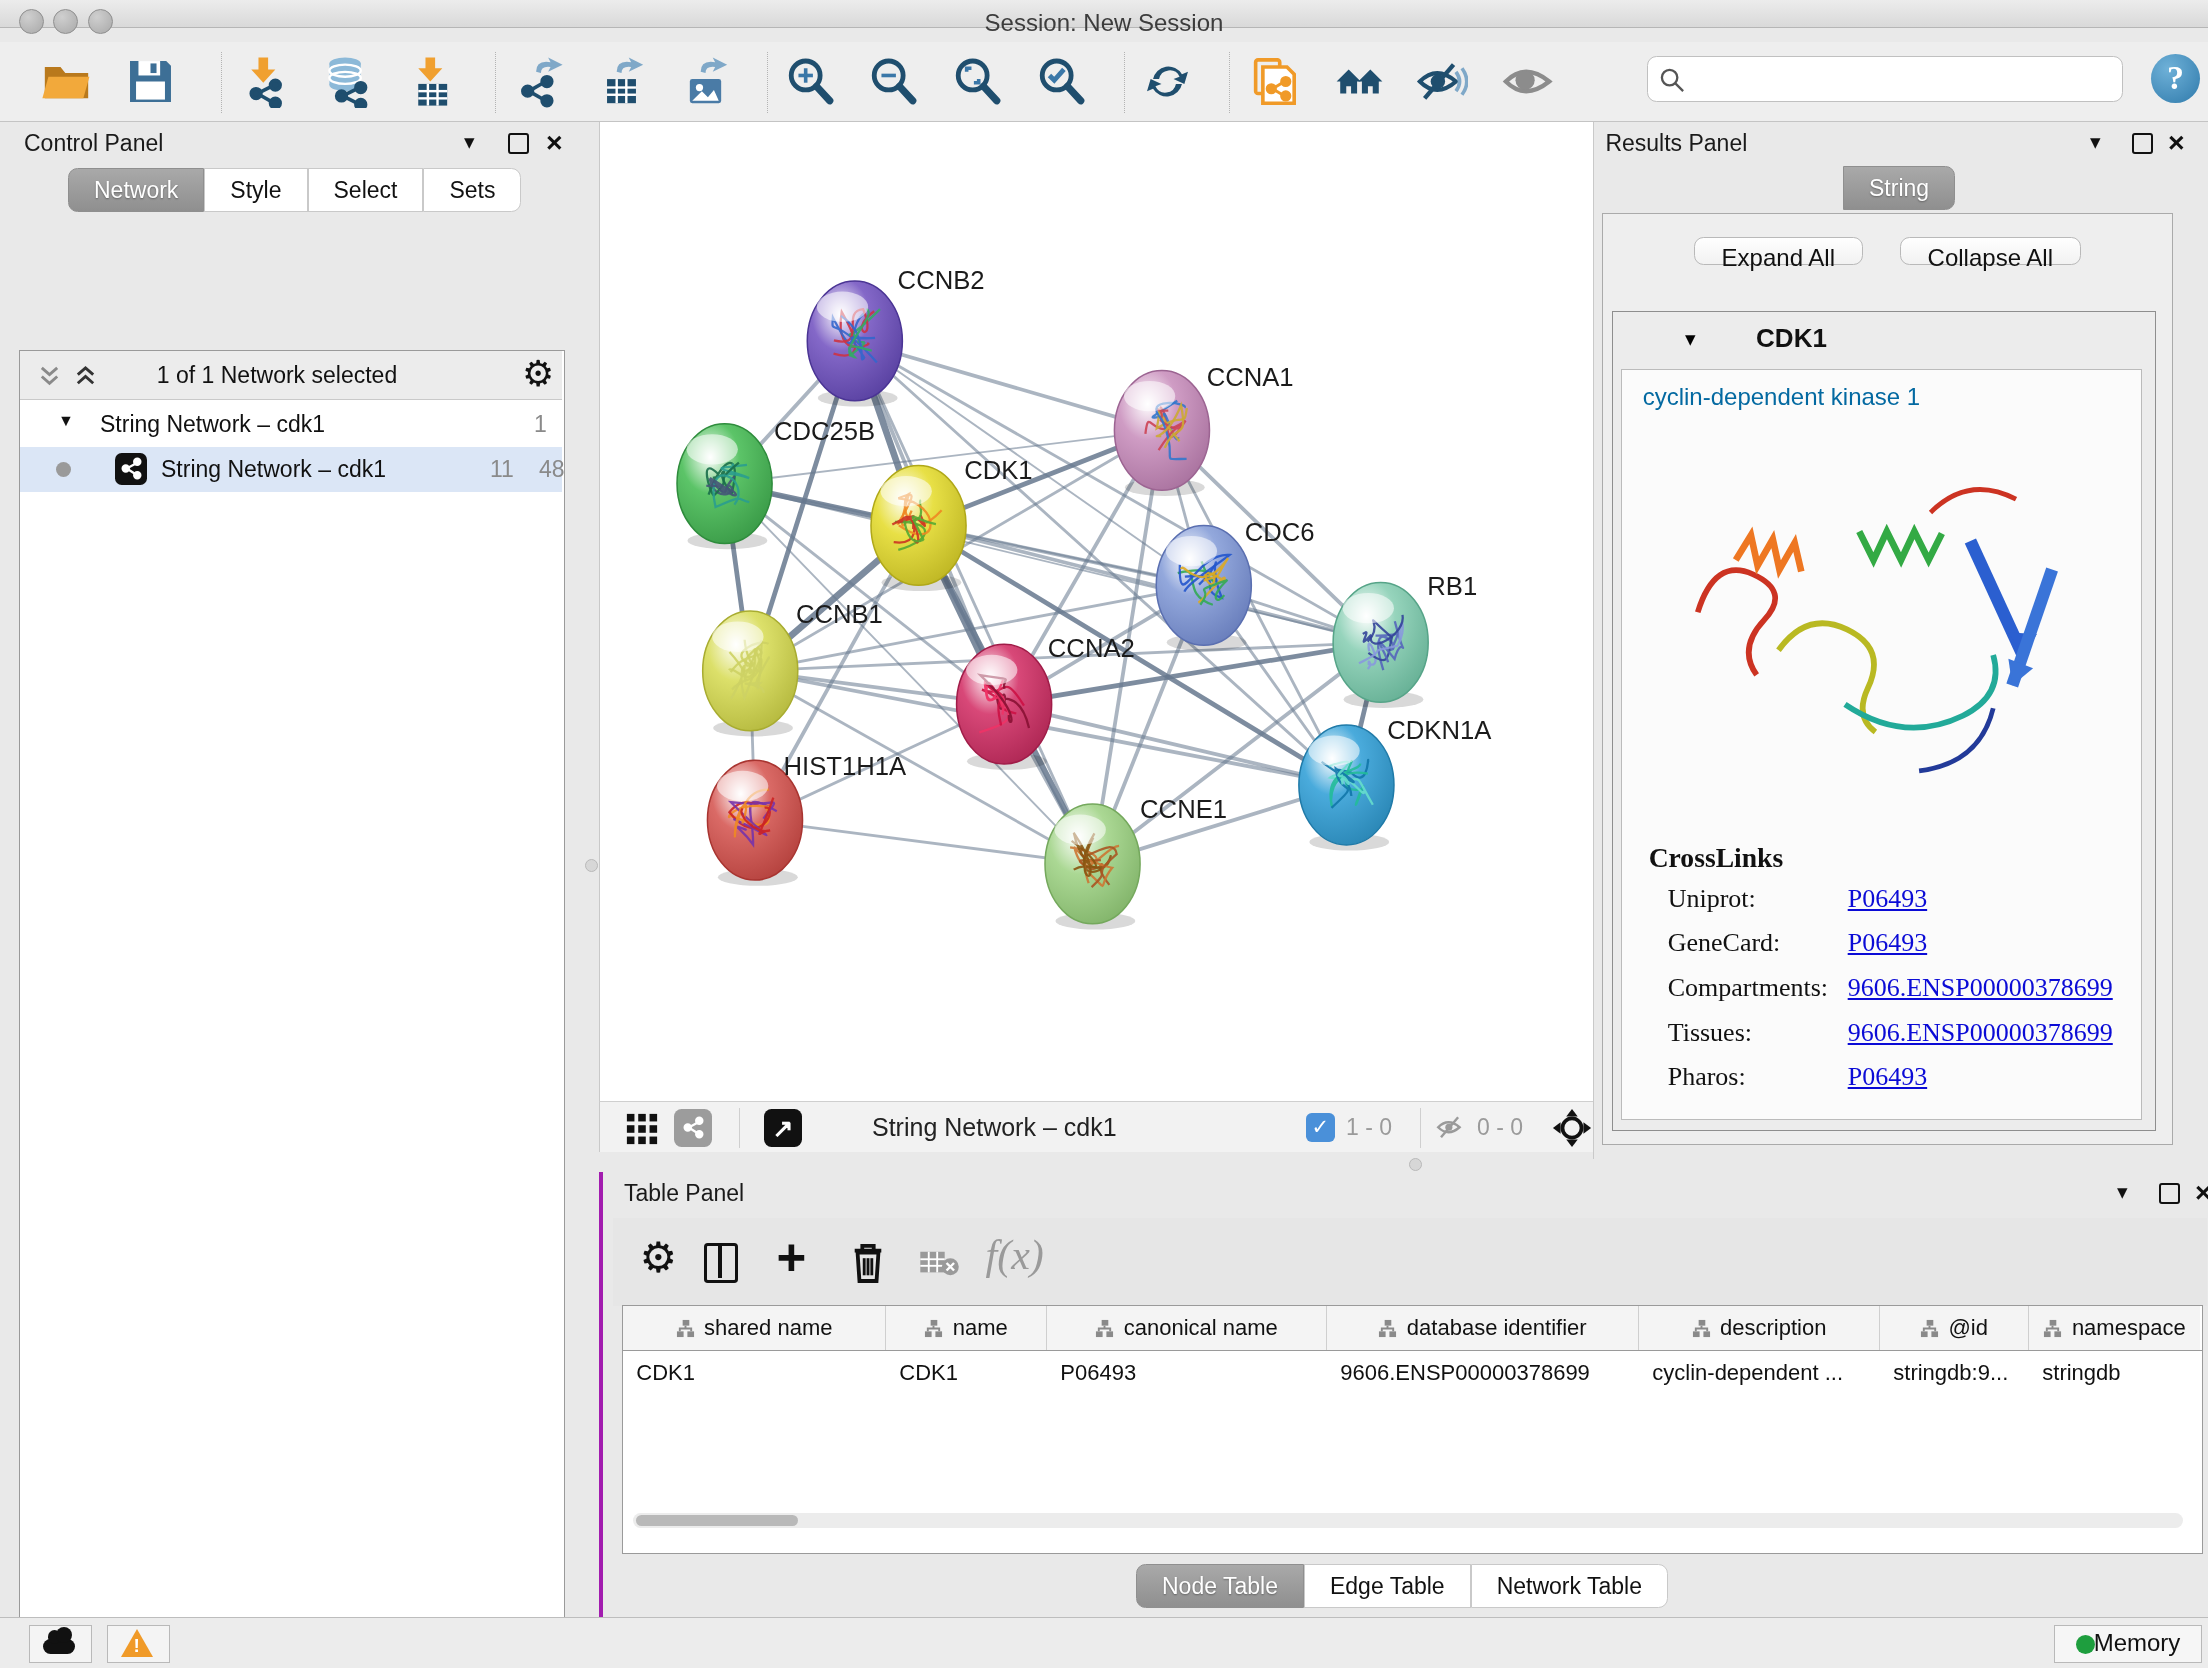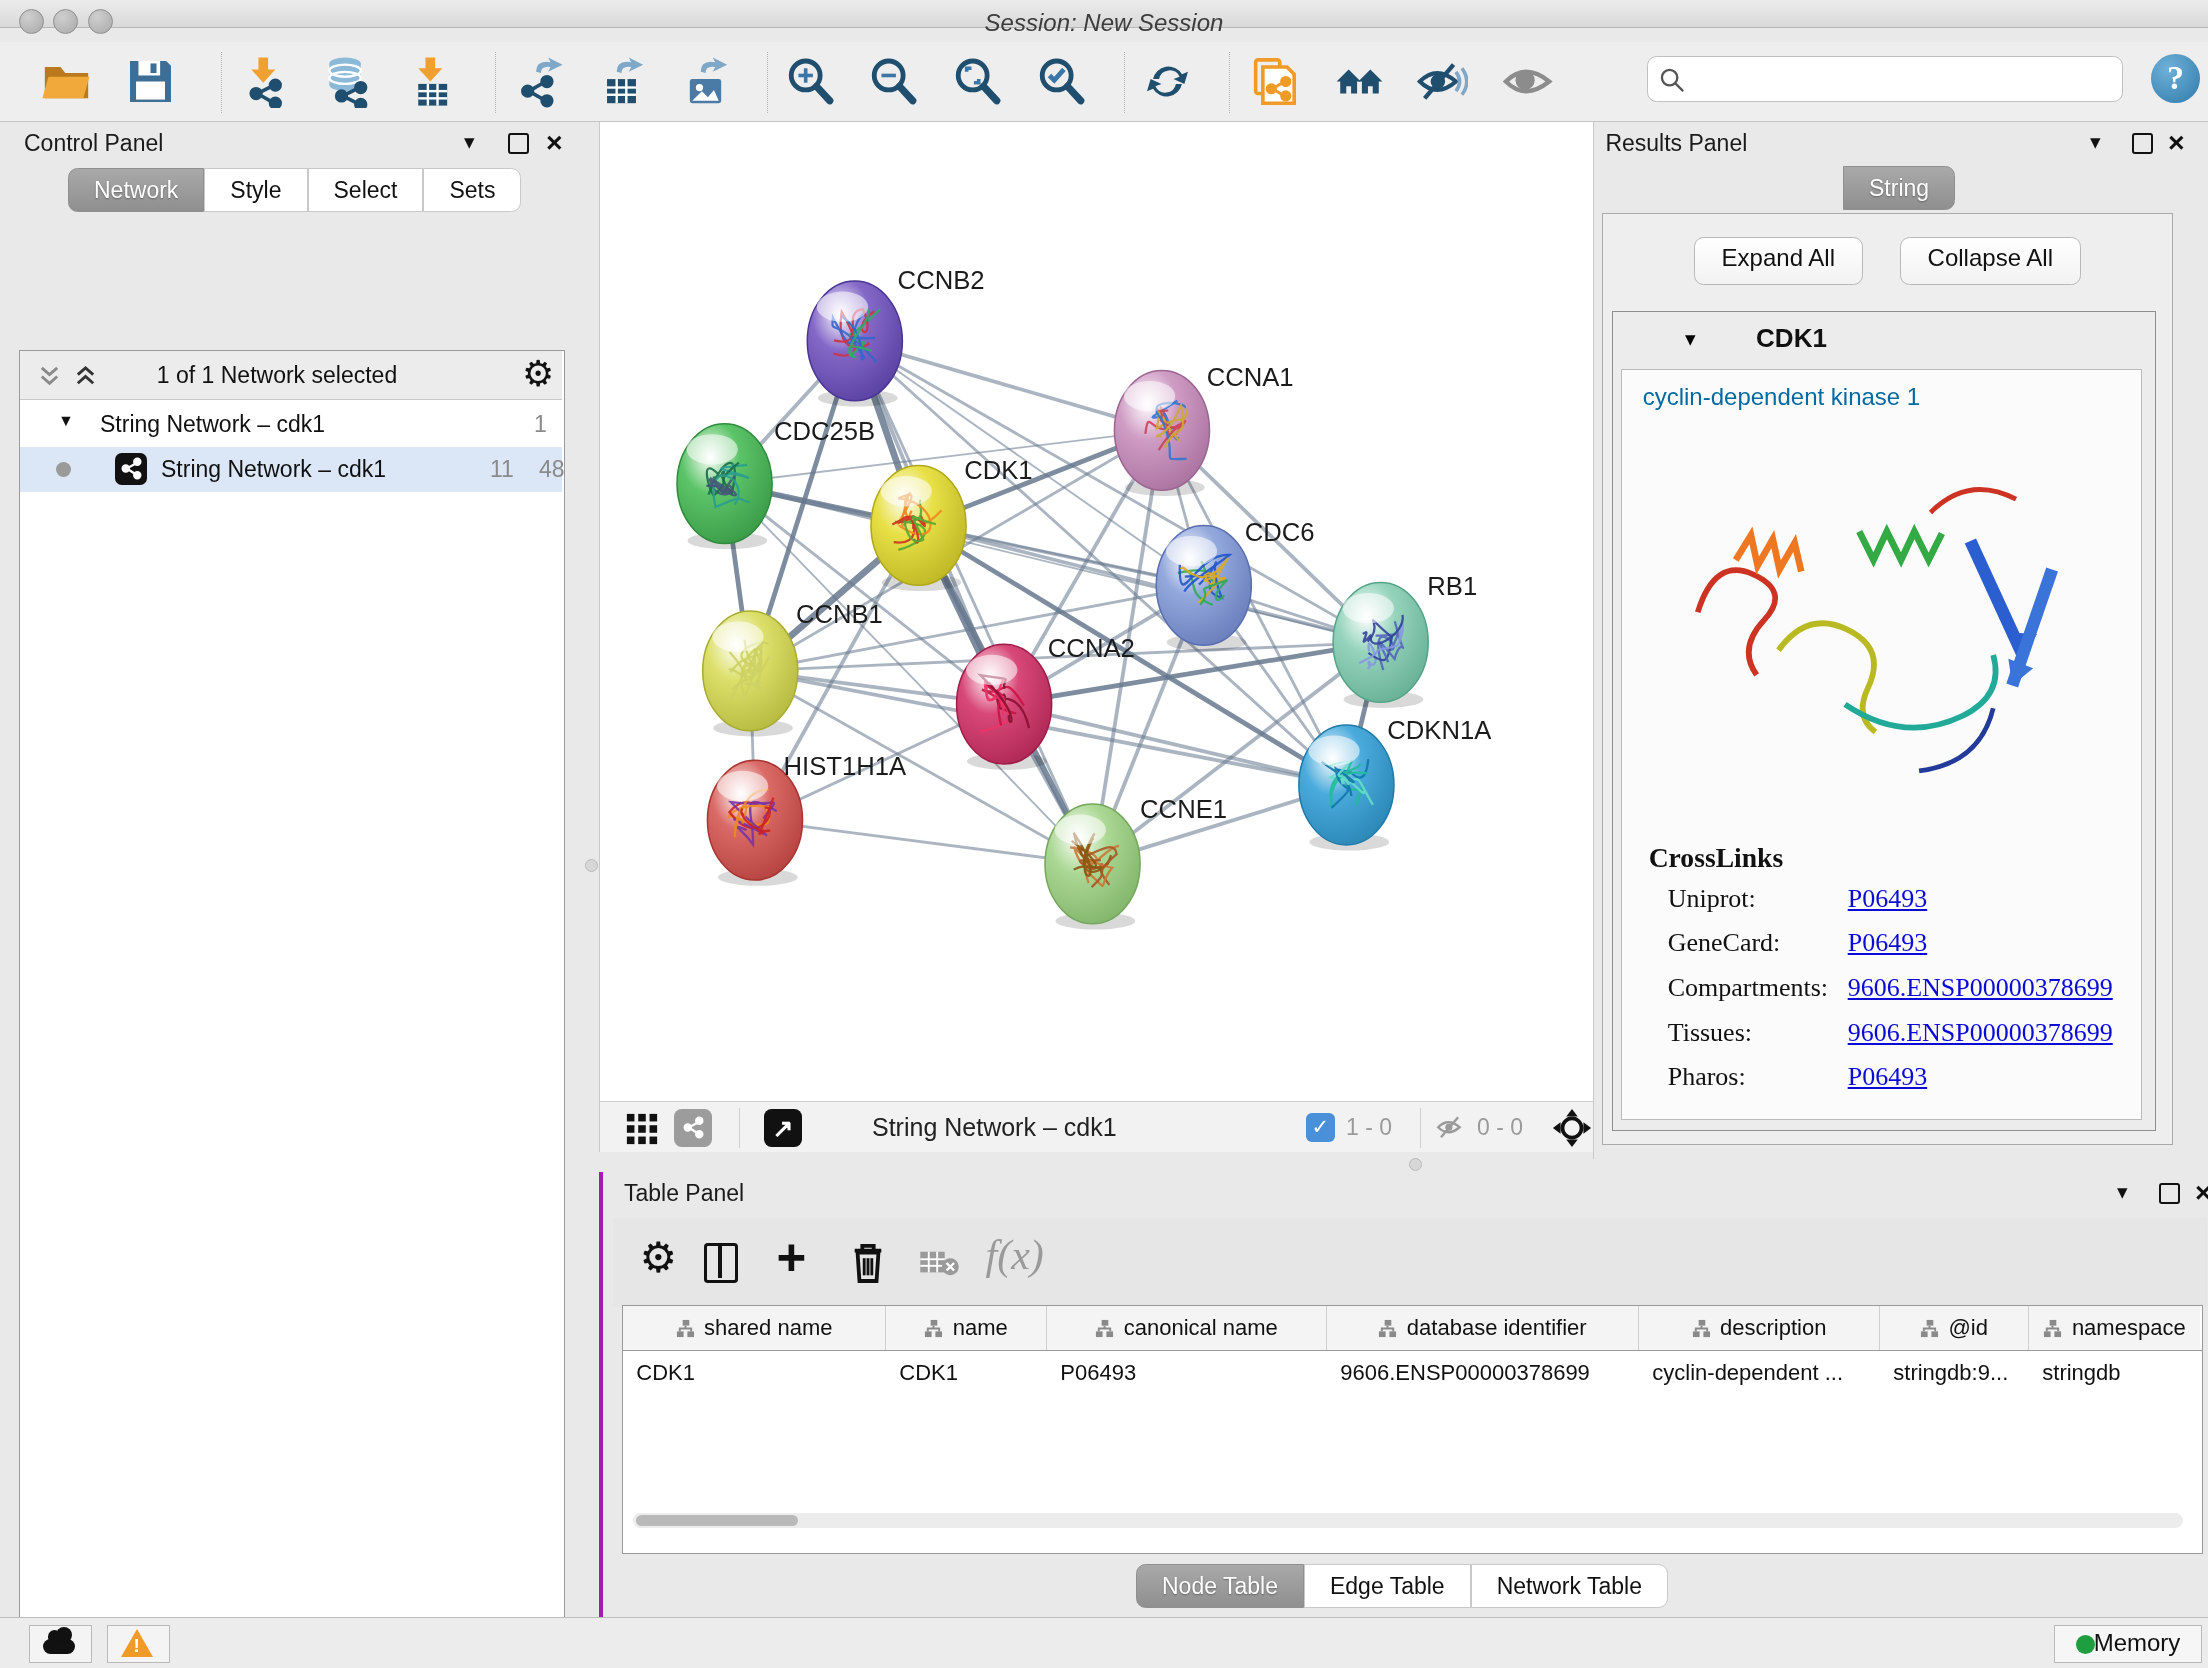"Session: New Session" #titlebar { font-style: italic -> none }
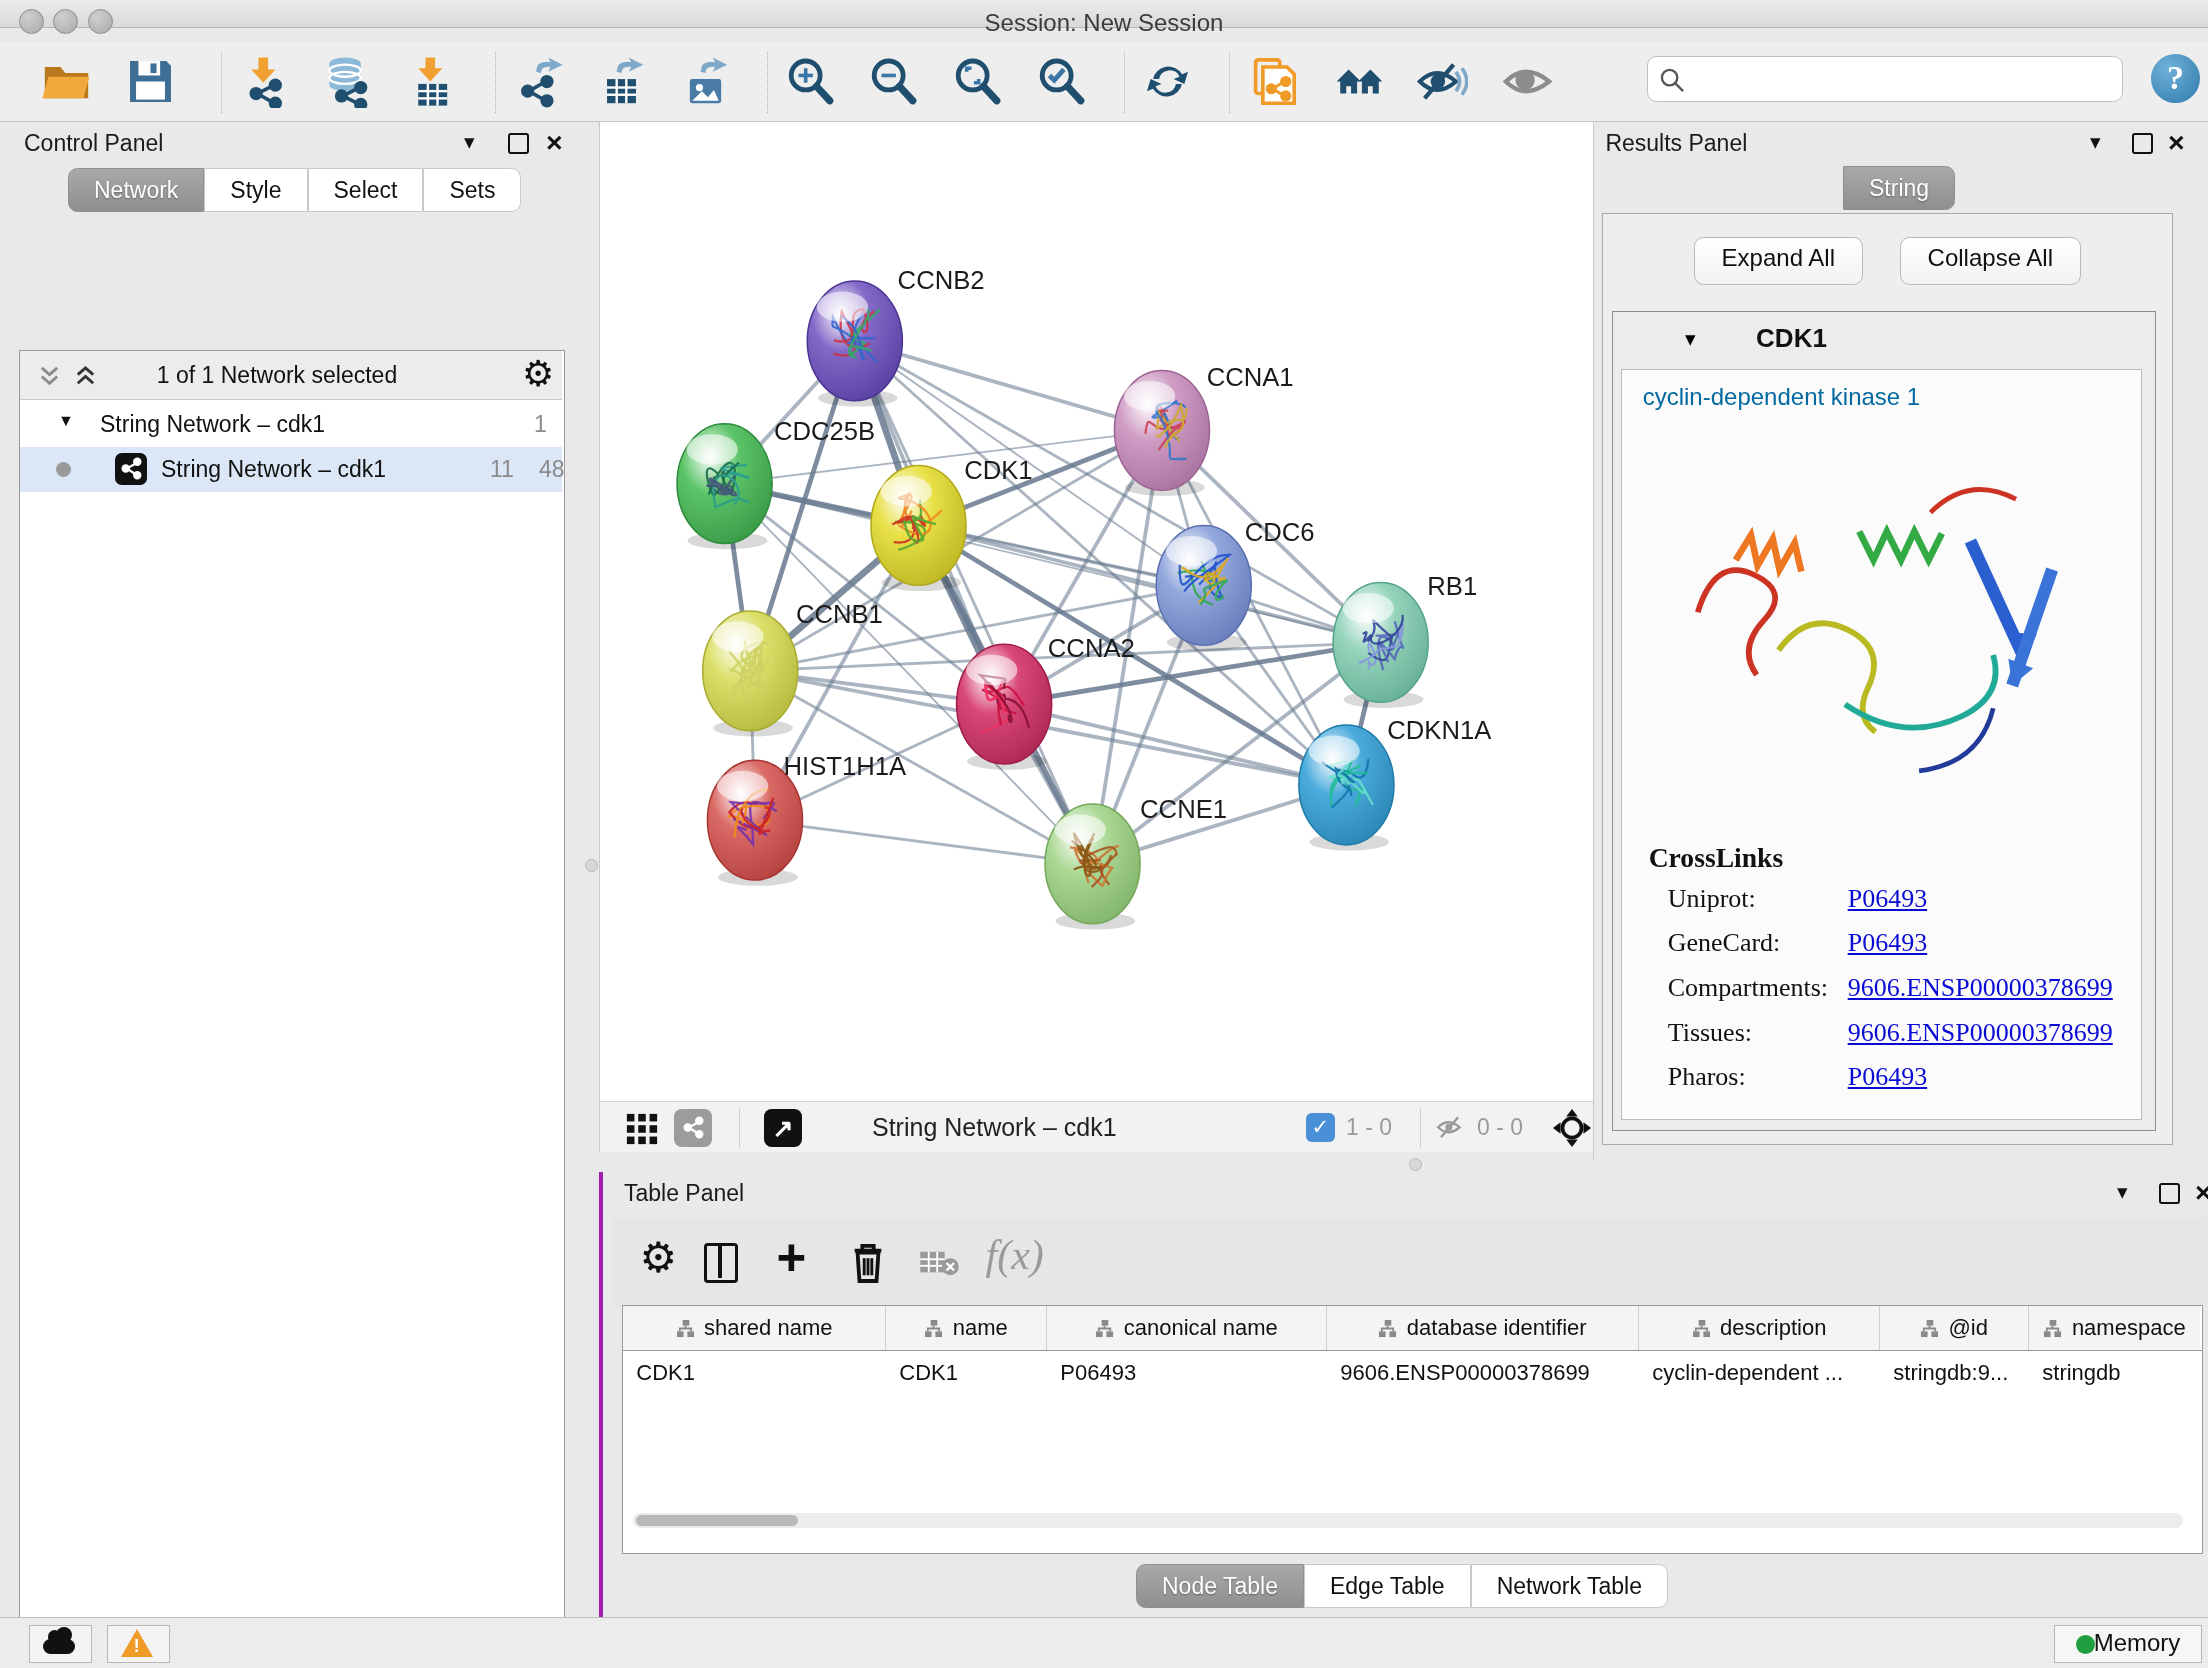"Expand All" .rp-btn { height: 48px -> 28px }
